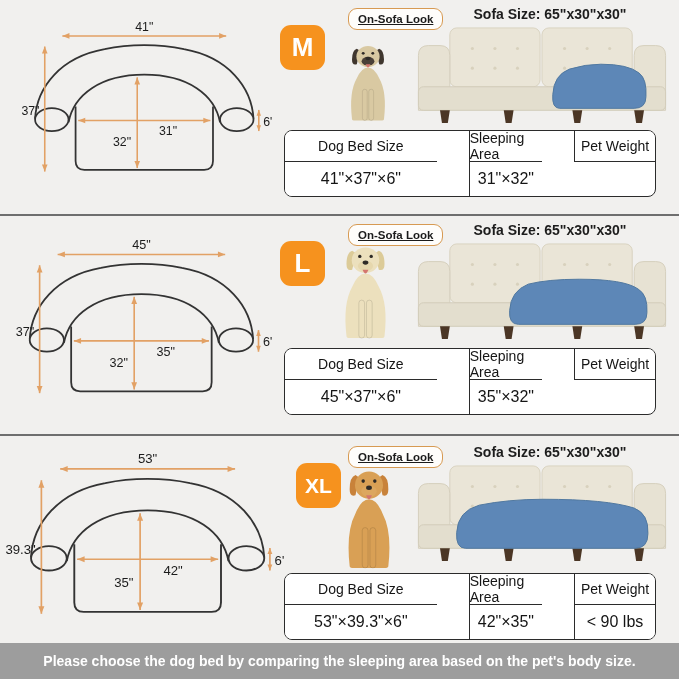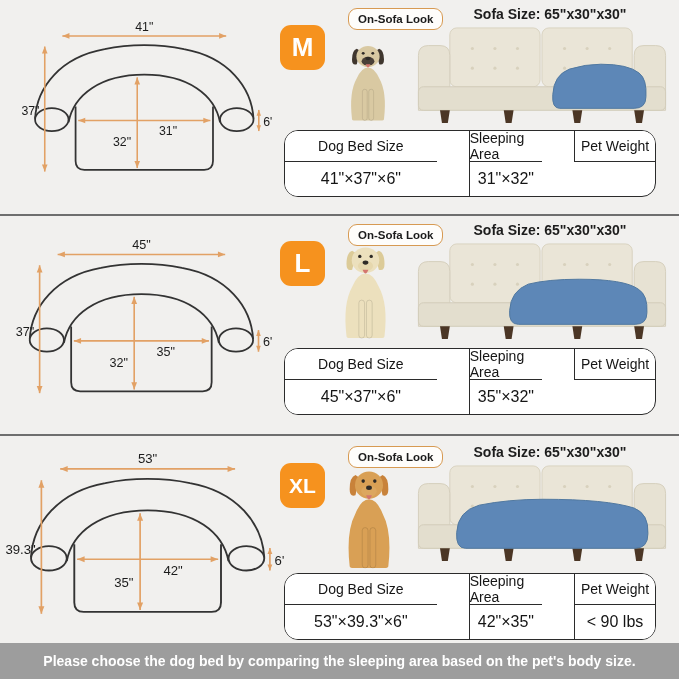"On-Sofa Look" .pill { text-decoration: none -> underline }
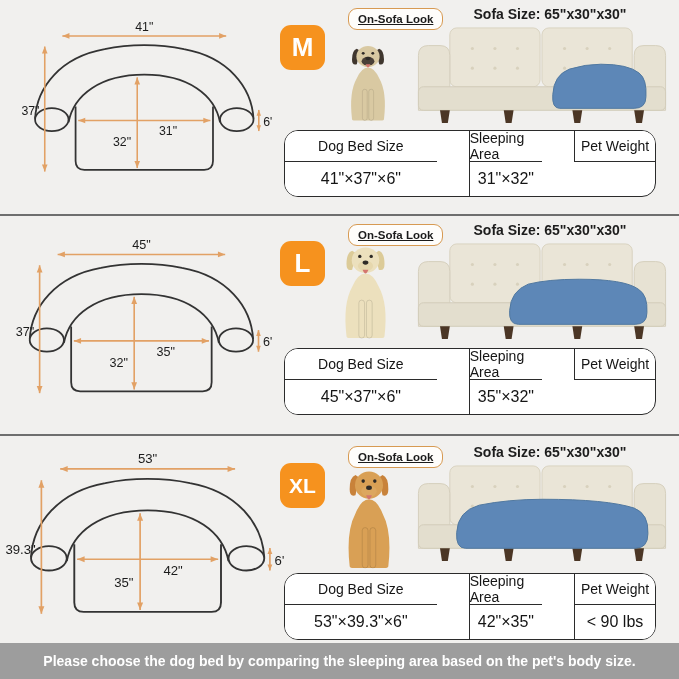"Dog Bed Size" .spec { border-radius: 14px -> 8px }
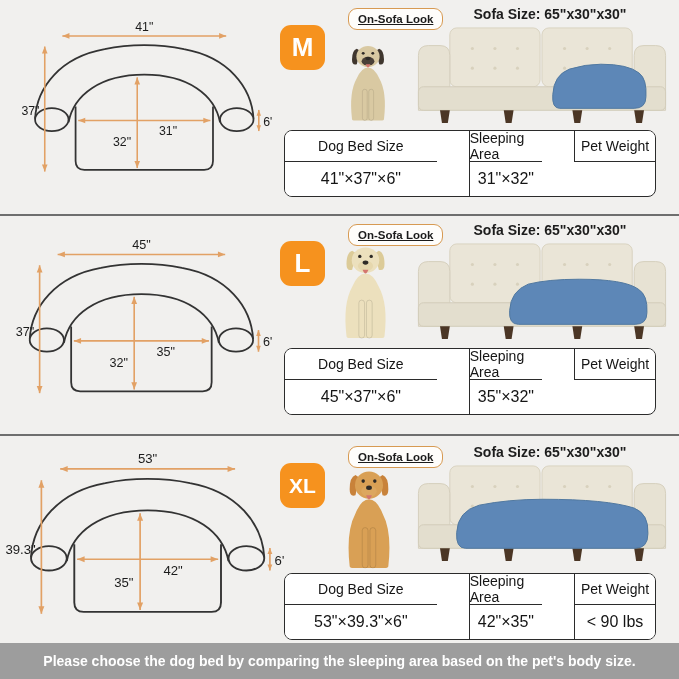"XL" .row-xl .size-badge { margin-left: none -> 16px }
